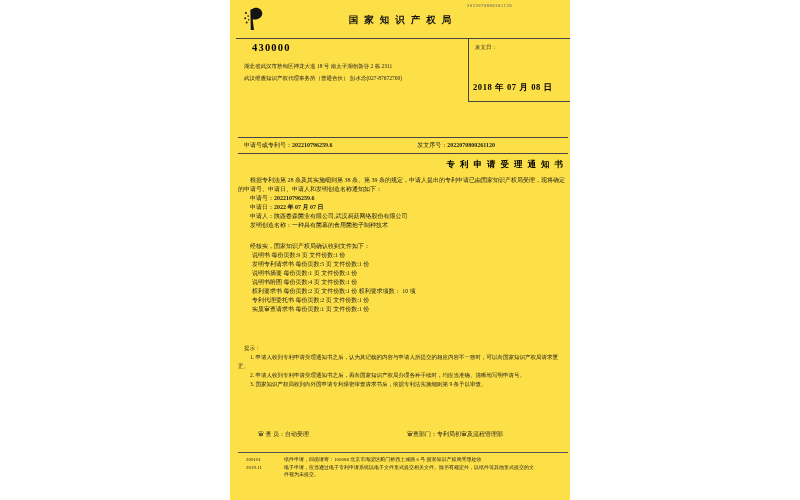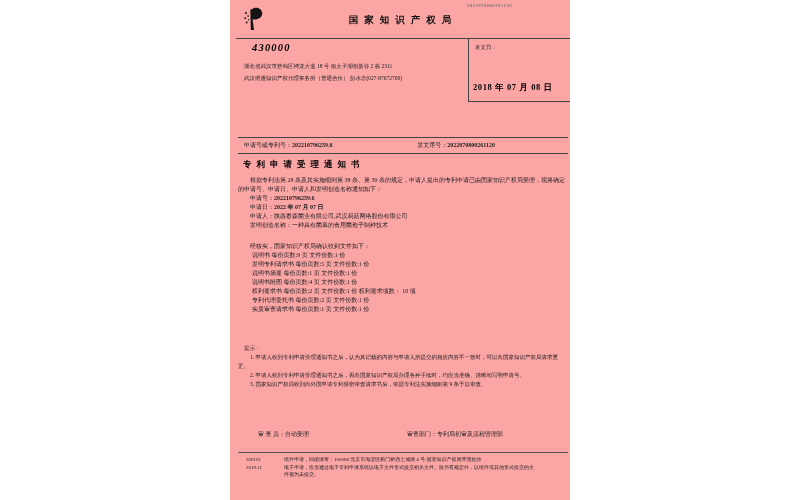"国家知识产权局" .page { background: #fca5a5 -> #fde047 }
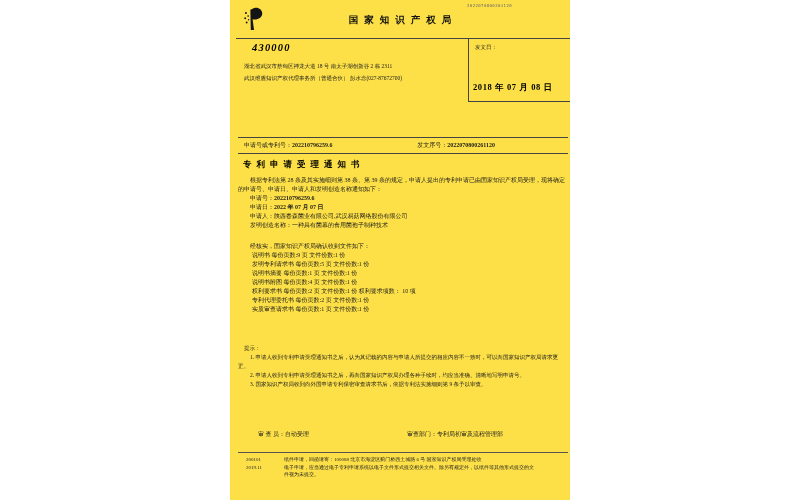"430000" .postal { font-style: italic -> none }
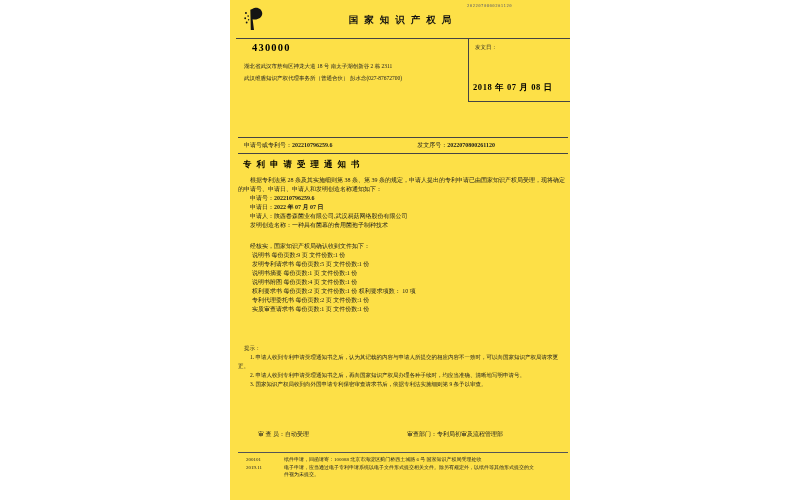"专利申请受理通知书" .notice-title { text-align: left -> right }
